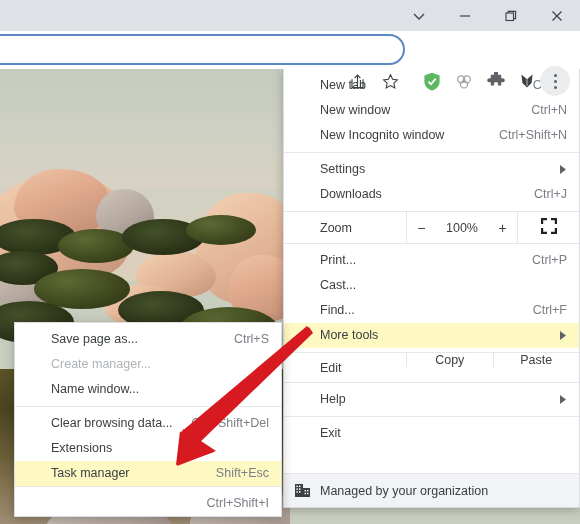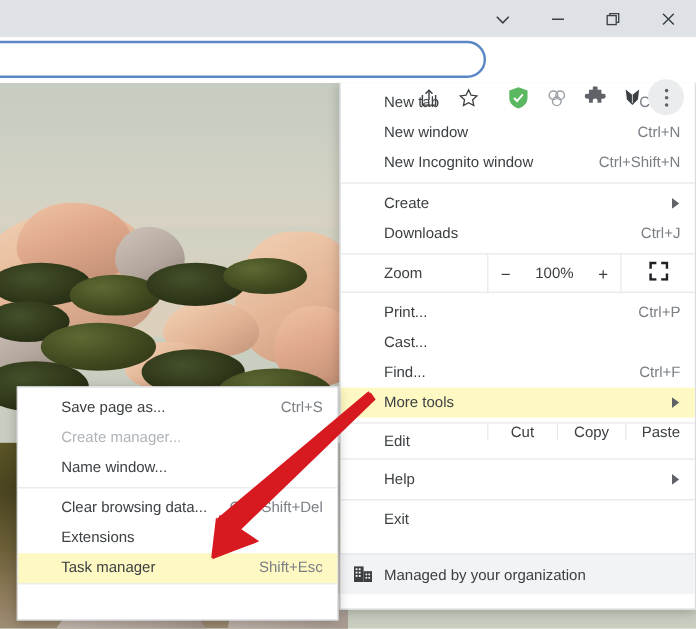"Create" span { text: Create -> Settings }
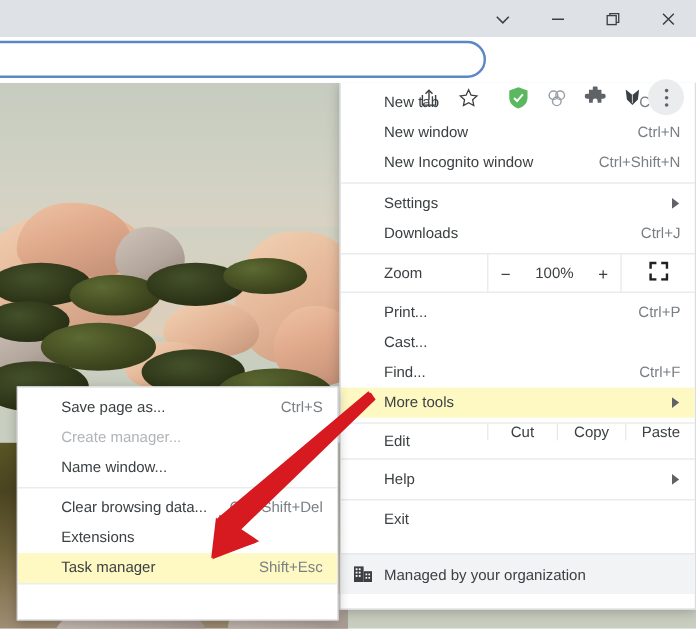"Cut" div.ebtn { html: <div>Cut</div> -> none }
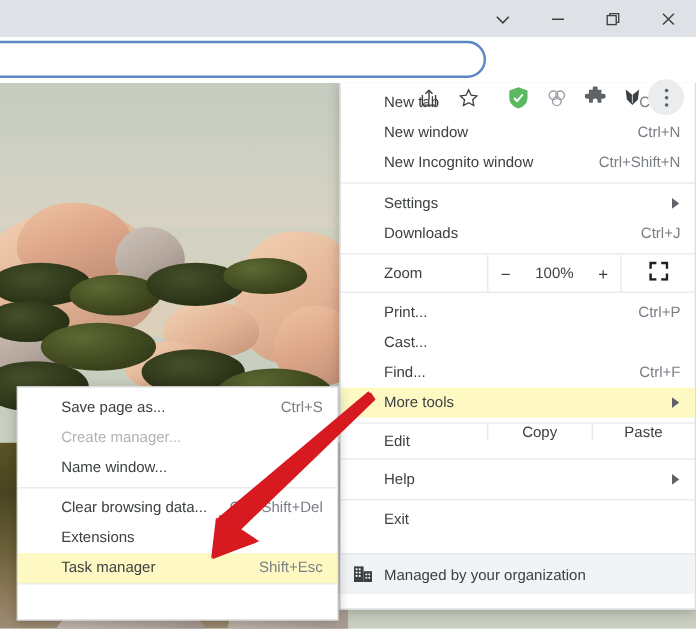"Managed by your organization" #managed { bottom: 12px -> 0 }
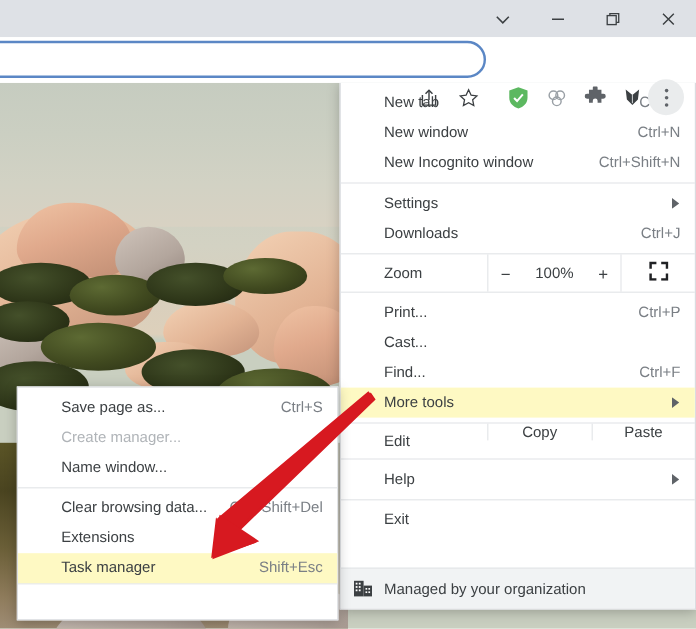"Ctrl+Shift+I" span.accel { html: none -> <span>Ctrl+Shift+I</span> }
